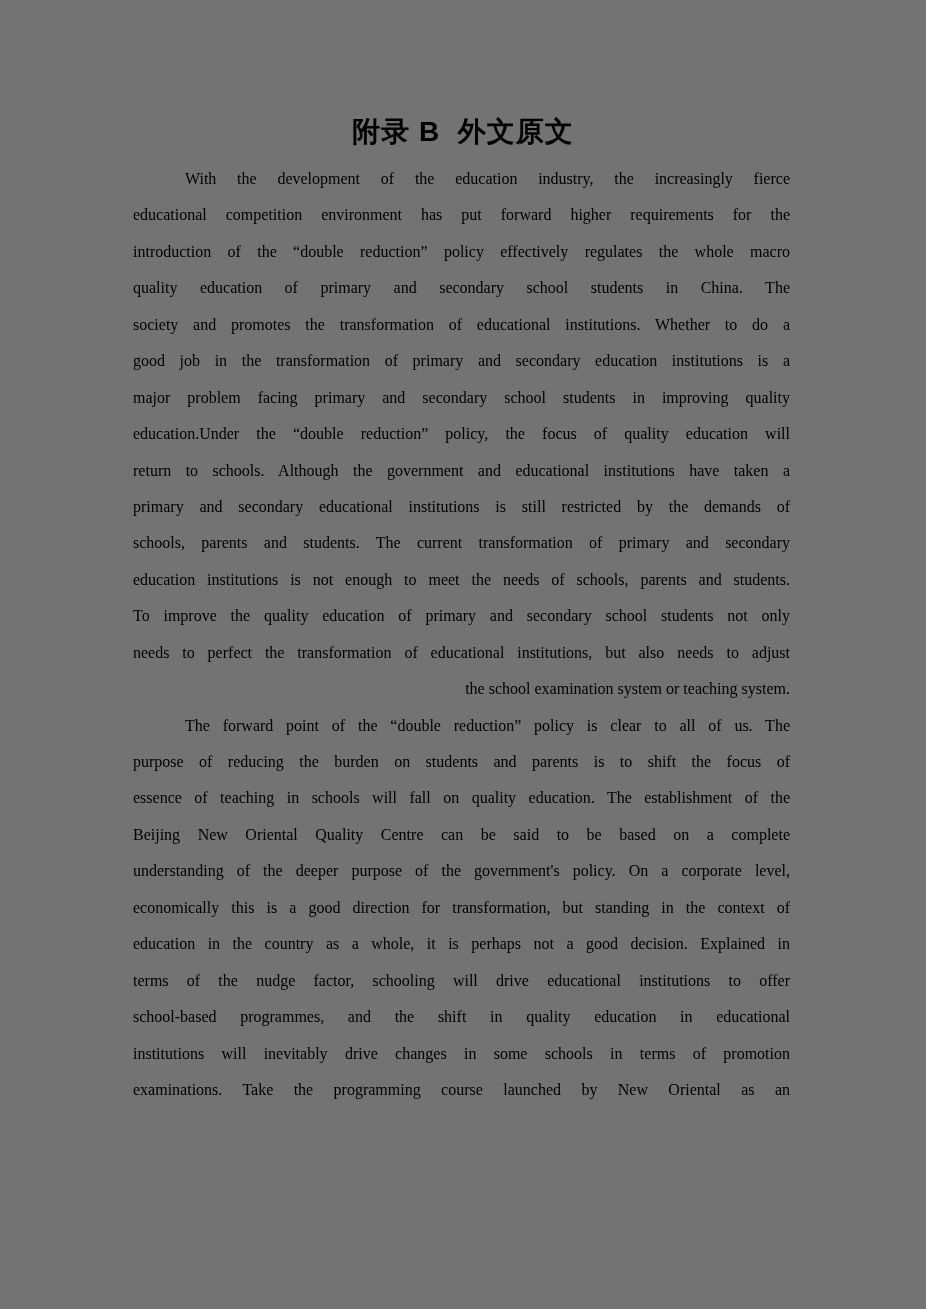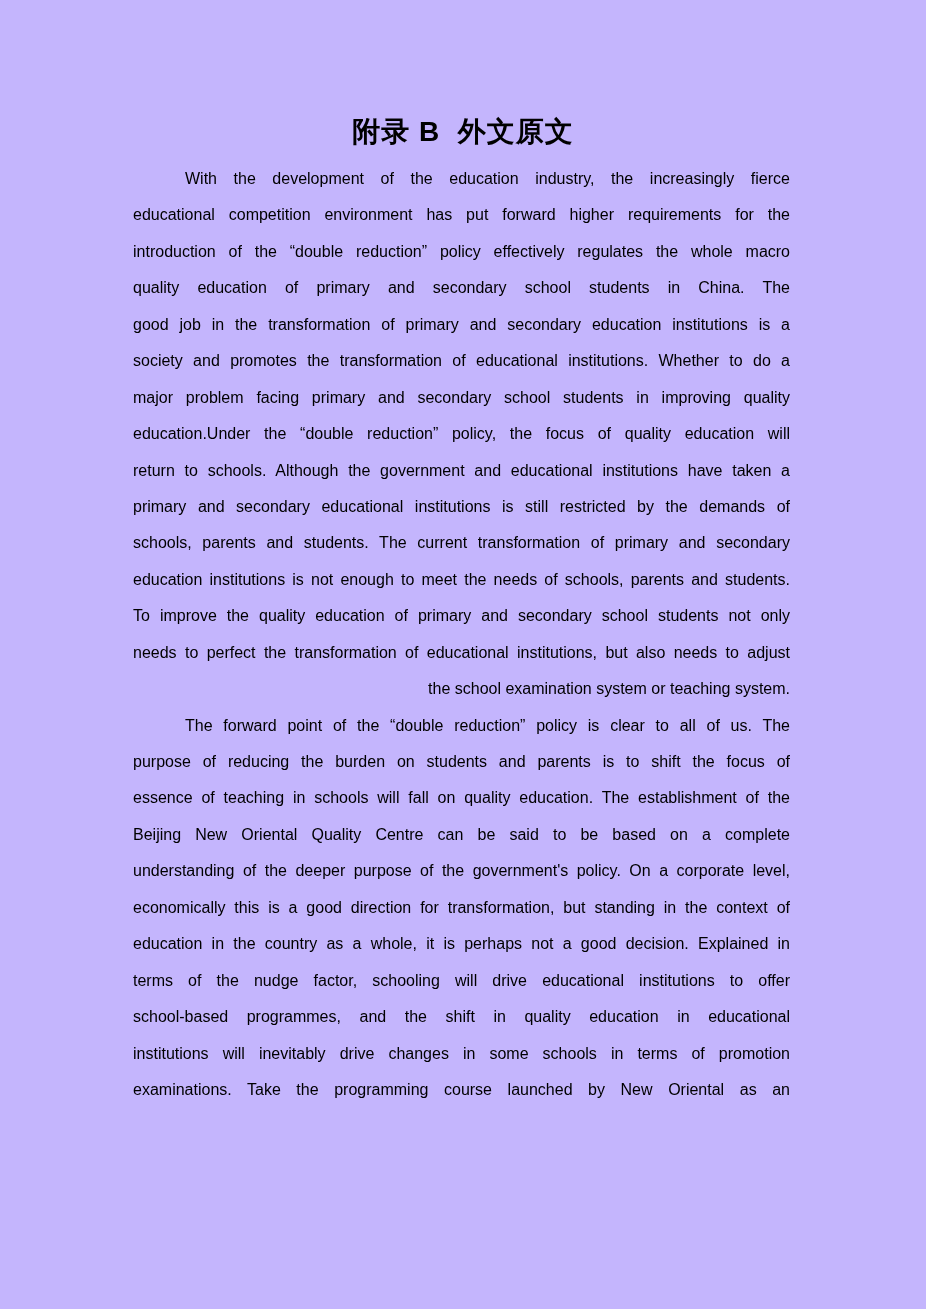"附录 B 外文原文" .page { background: #c4b5fd -> #737373 }
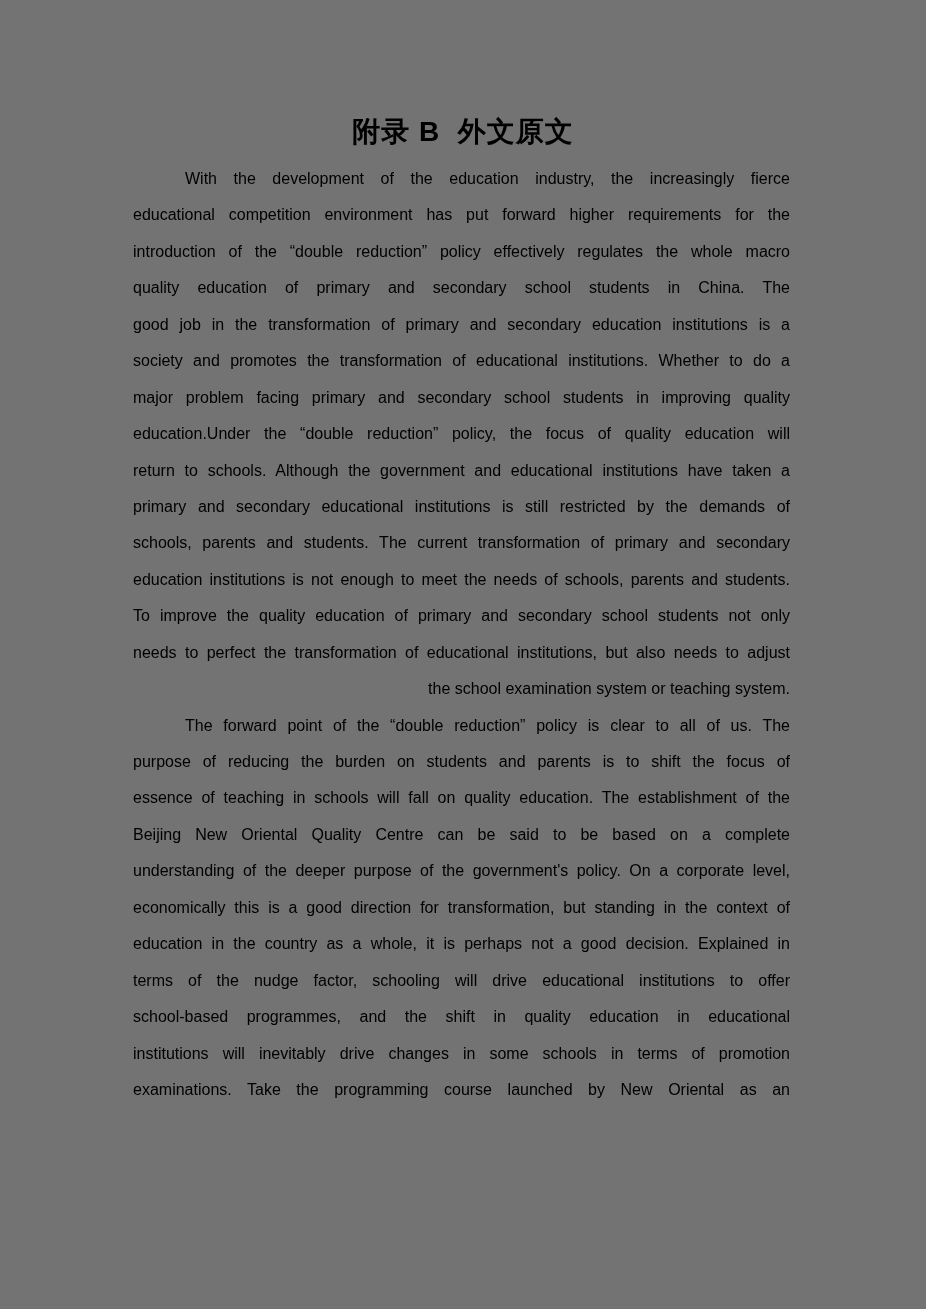"With the development of the" .body-text { font-family: Liberation Sans, sans-serif -> Liberation Serif, serif }
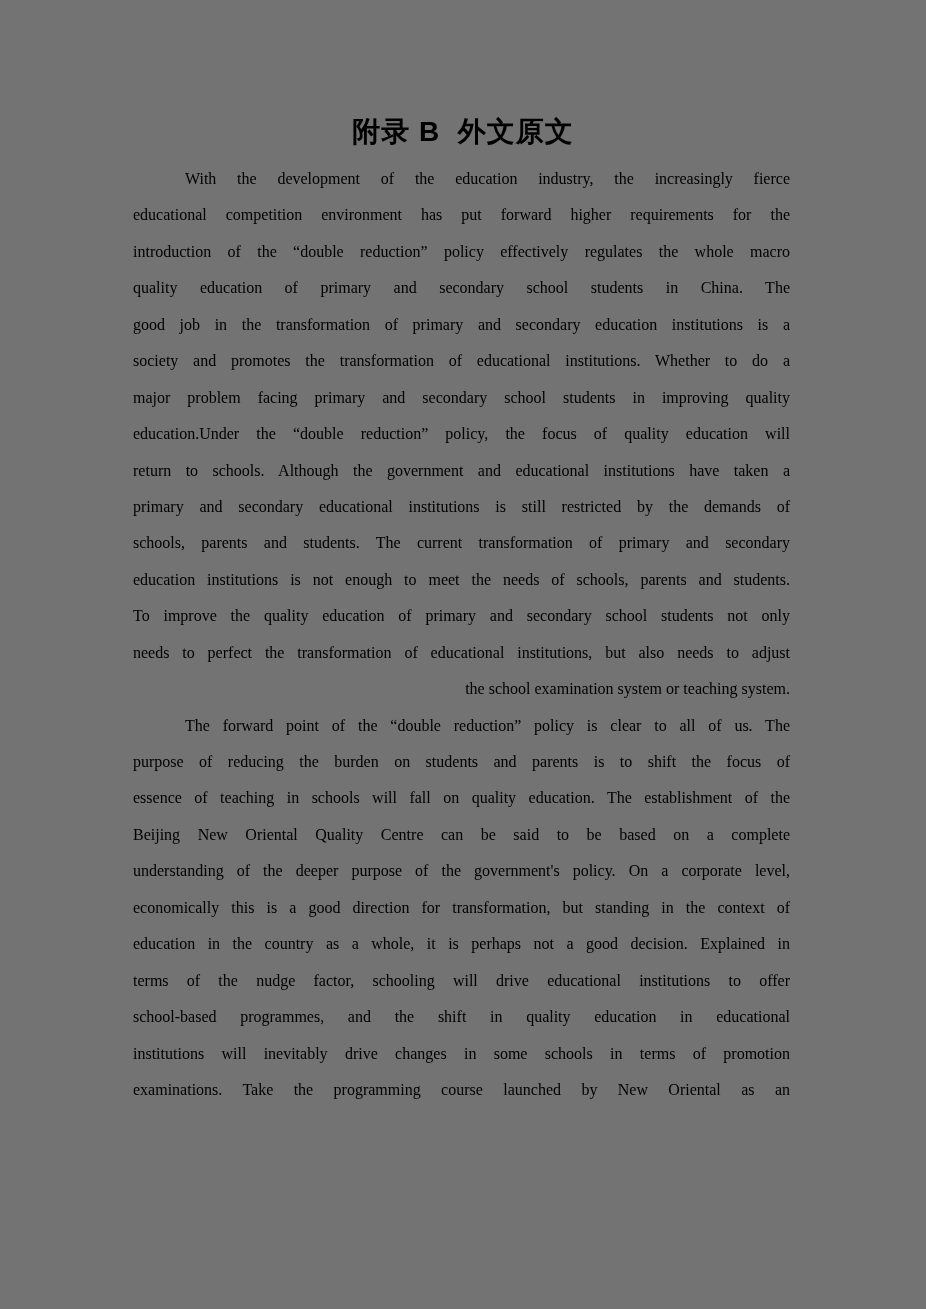"good job in the transformation" p.line { order: before "society and promotes the transformation" -> after "society and promotes the transformation" }
